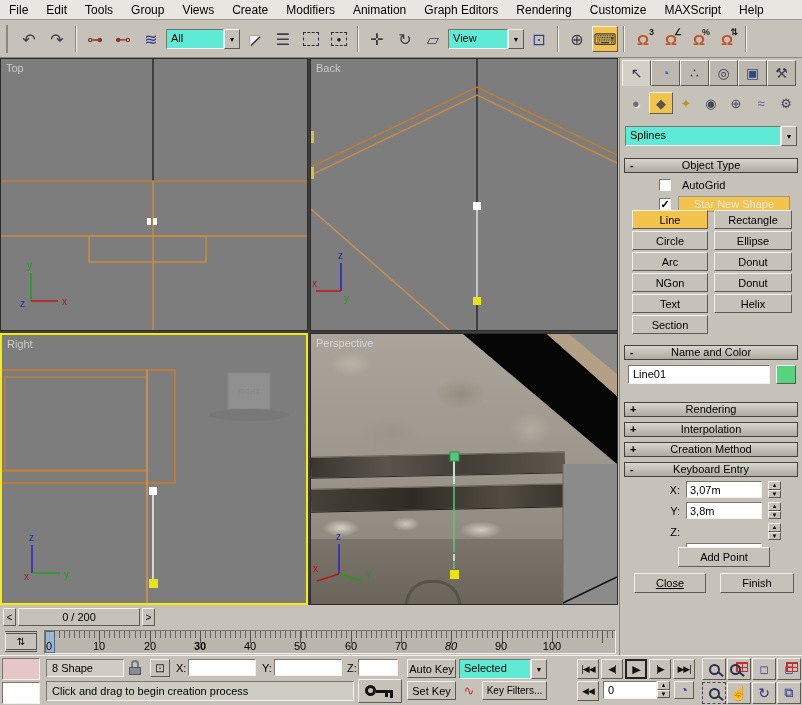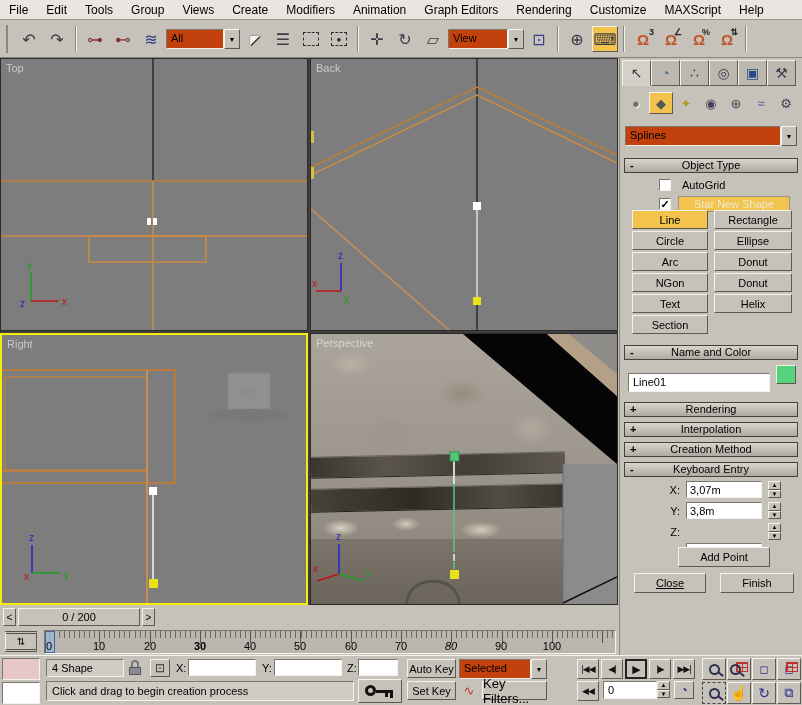"All" .combo .val { background: #c2410c -> #5eead4 }
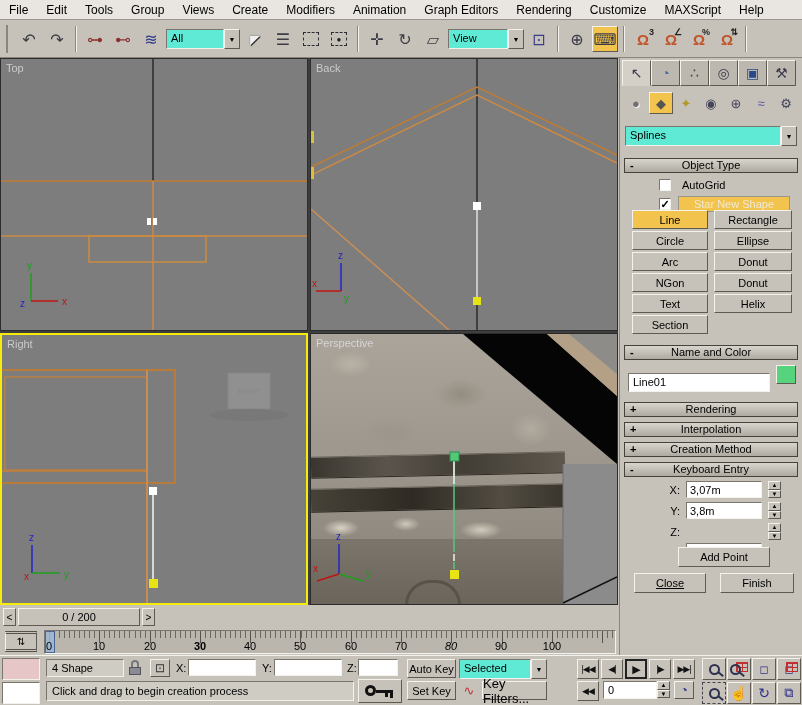"Line01" div.abs { margin-top: 8px -> none }
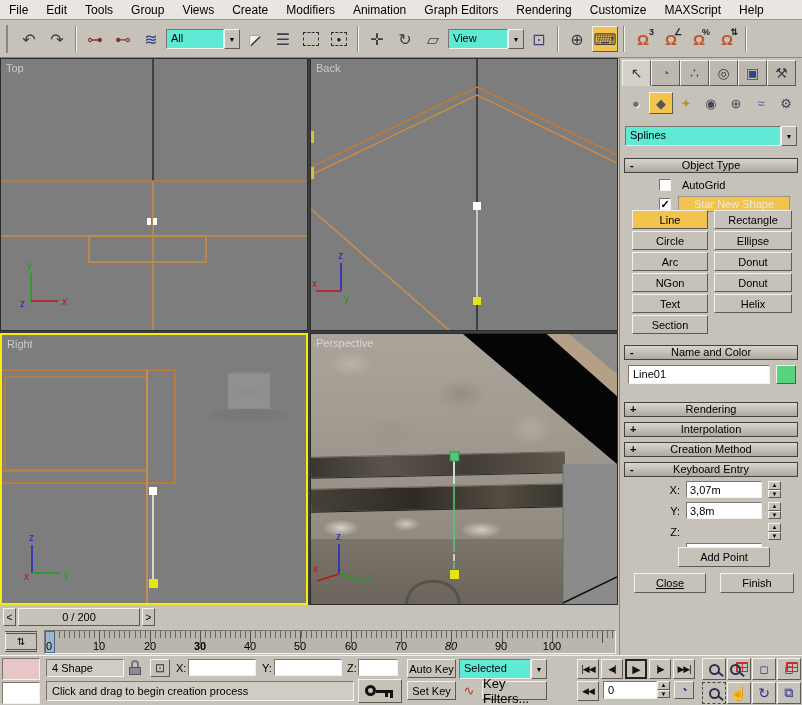"4 Shape" div.abs { text: 4 -> 8 }
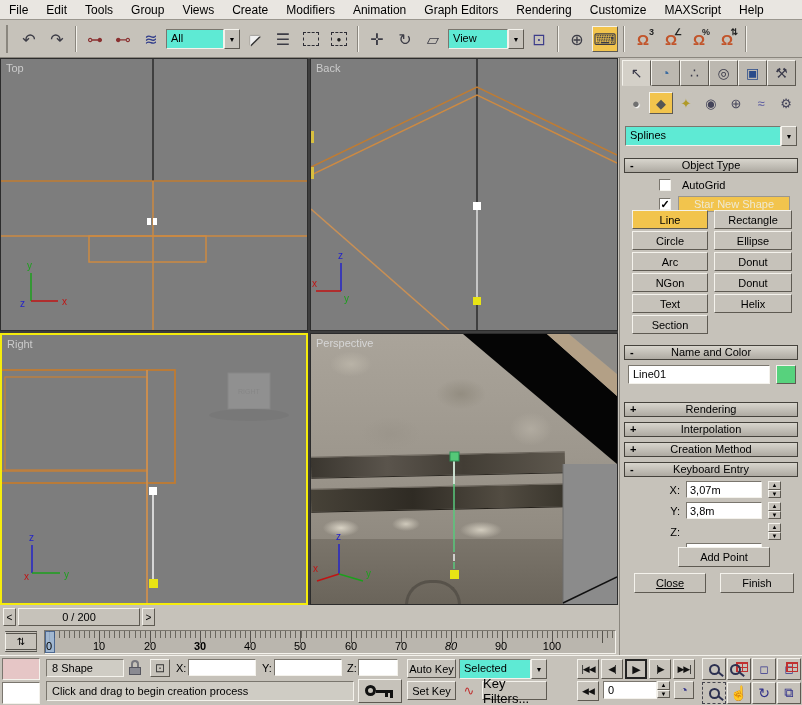"Key Filters..." div.abs { font-size: 13px -> 10px }
